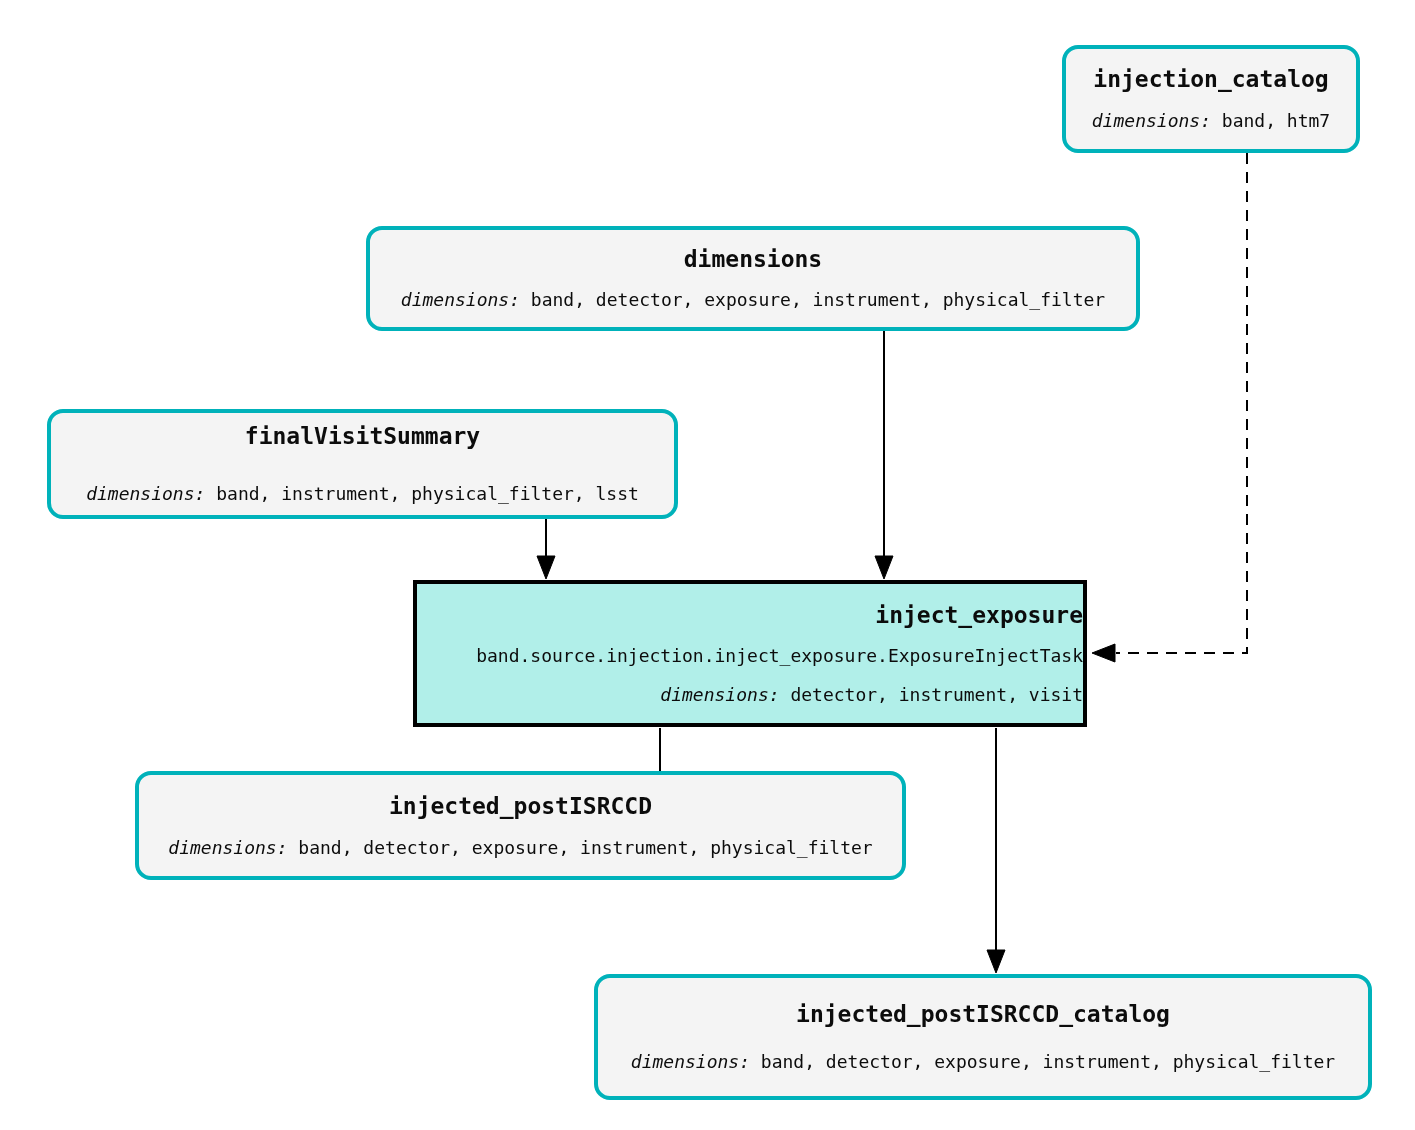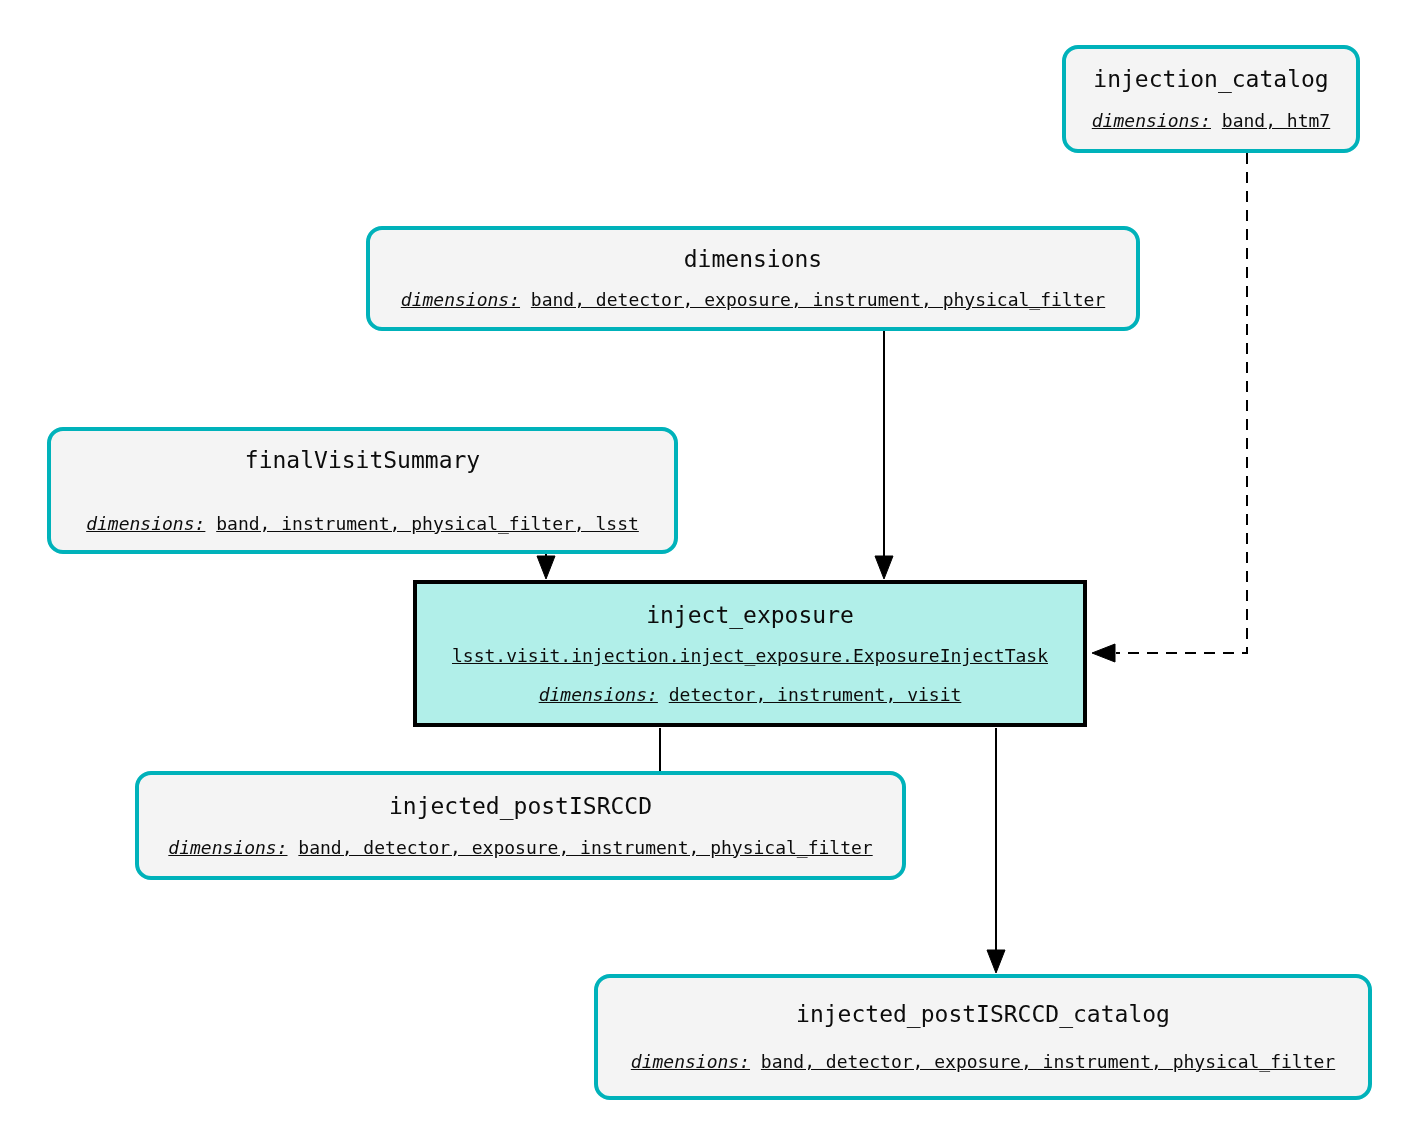"injection_catalog" .node-title { font-weight: normal -> bold }
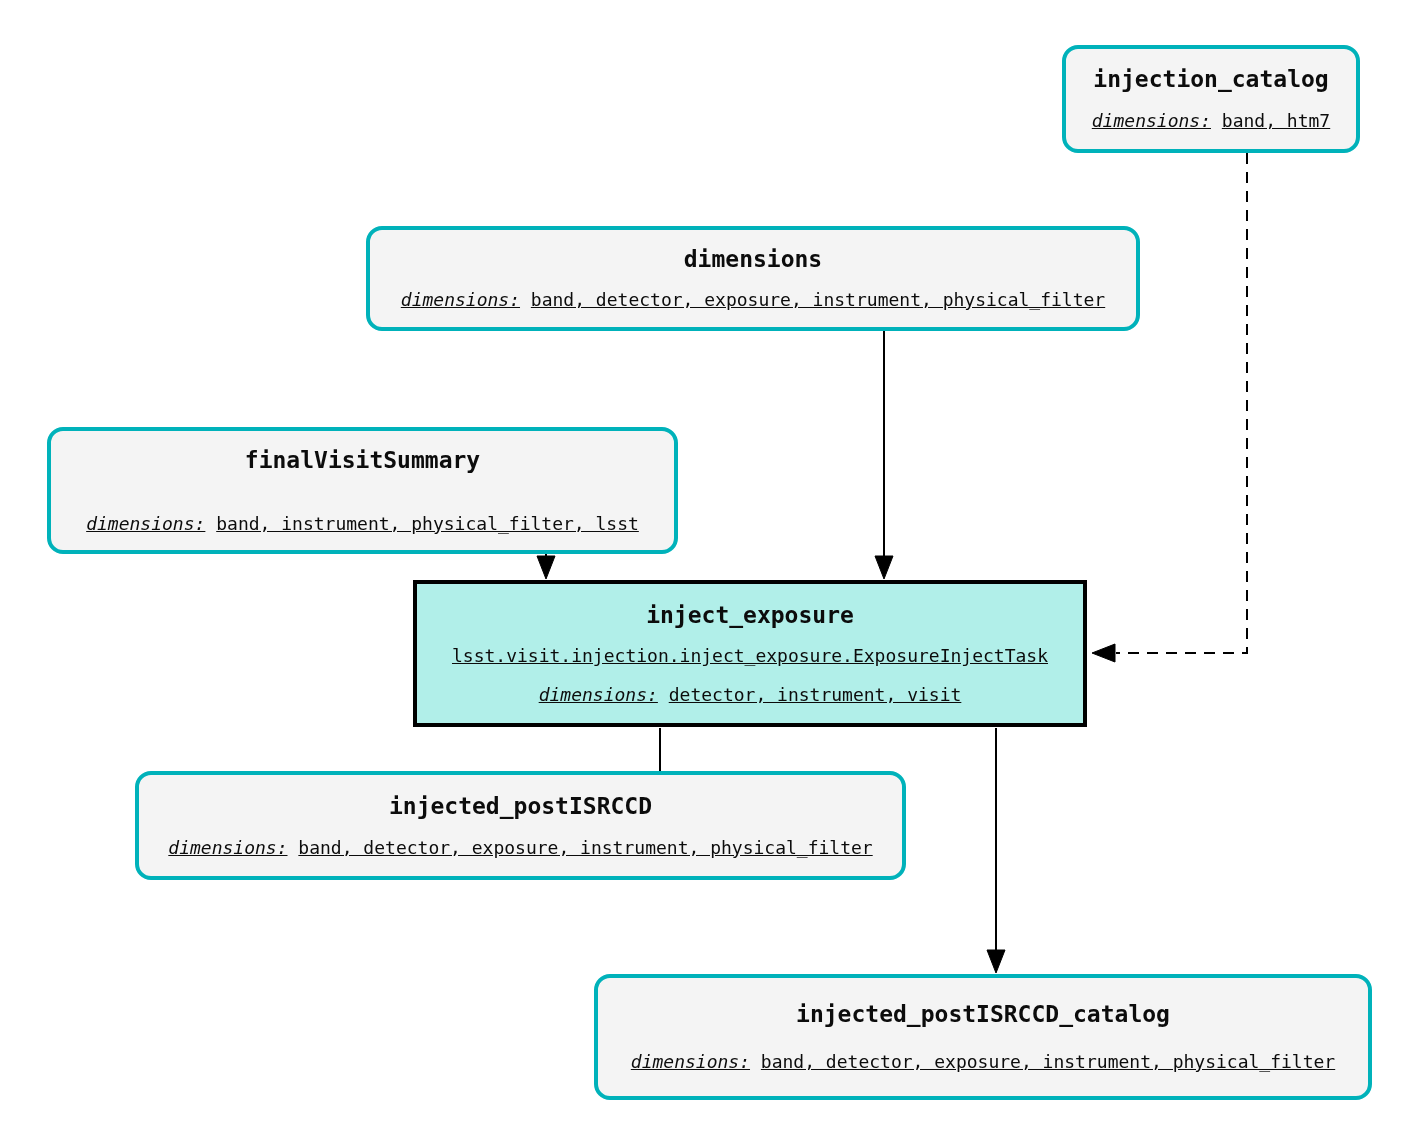"dimensions: band, htm7" .node-row { text-decoration: underline -> none }
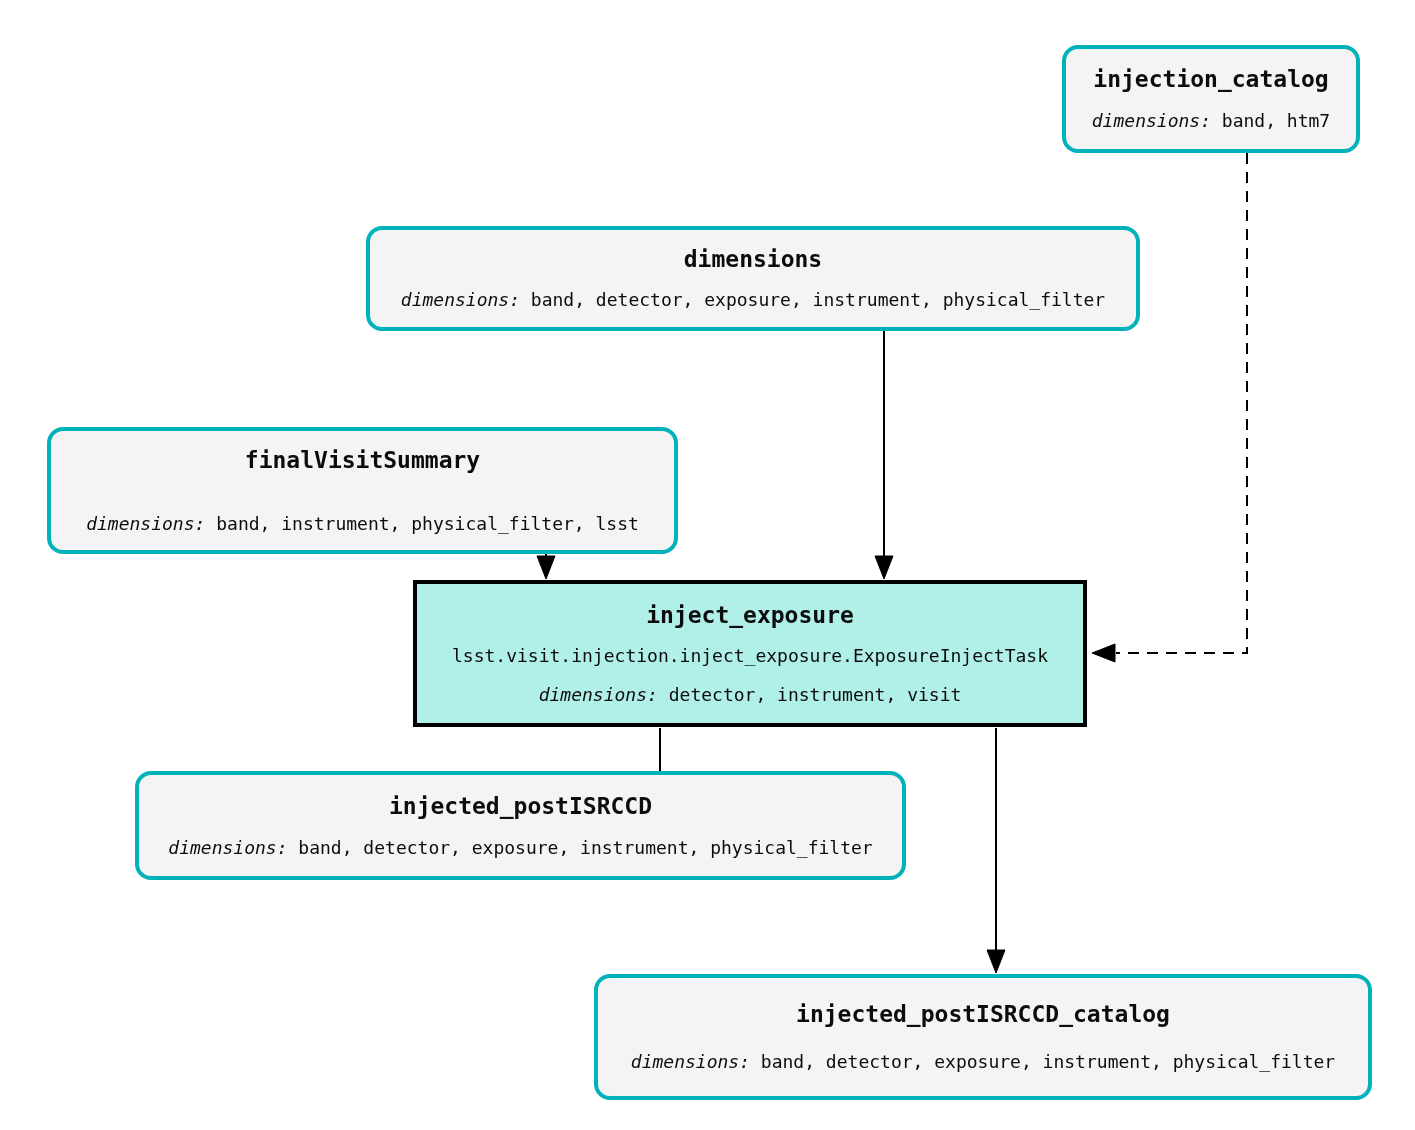"finalVisitSummary" #node-finalvisitsummary { height: 127px -> 110px; top: 427px -> 409px }
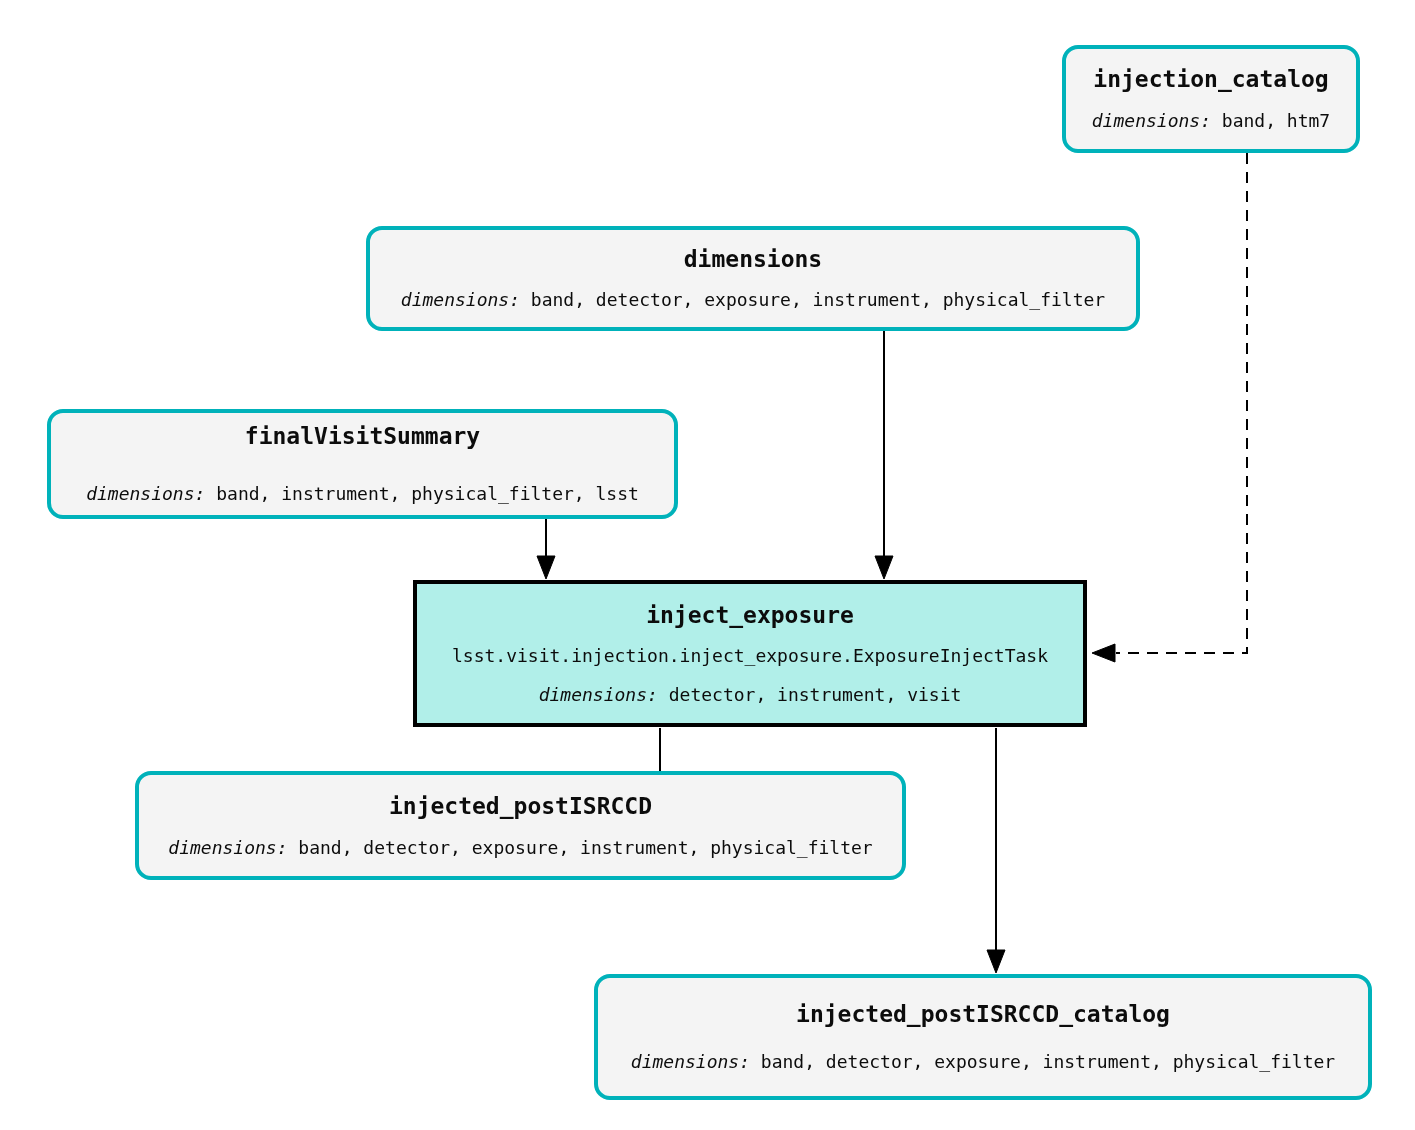"inject_exposure" #node-inject-exposure { align-items: none -> flex-end }
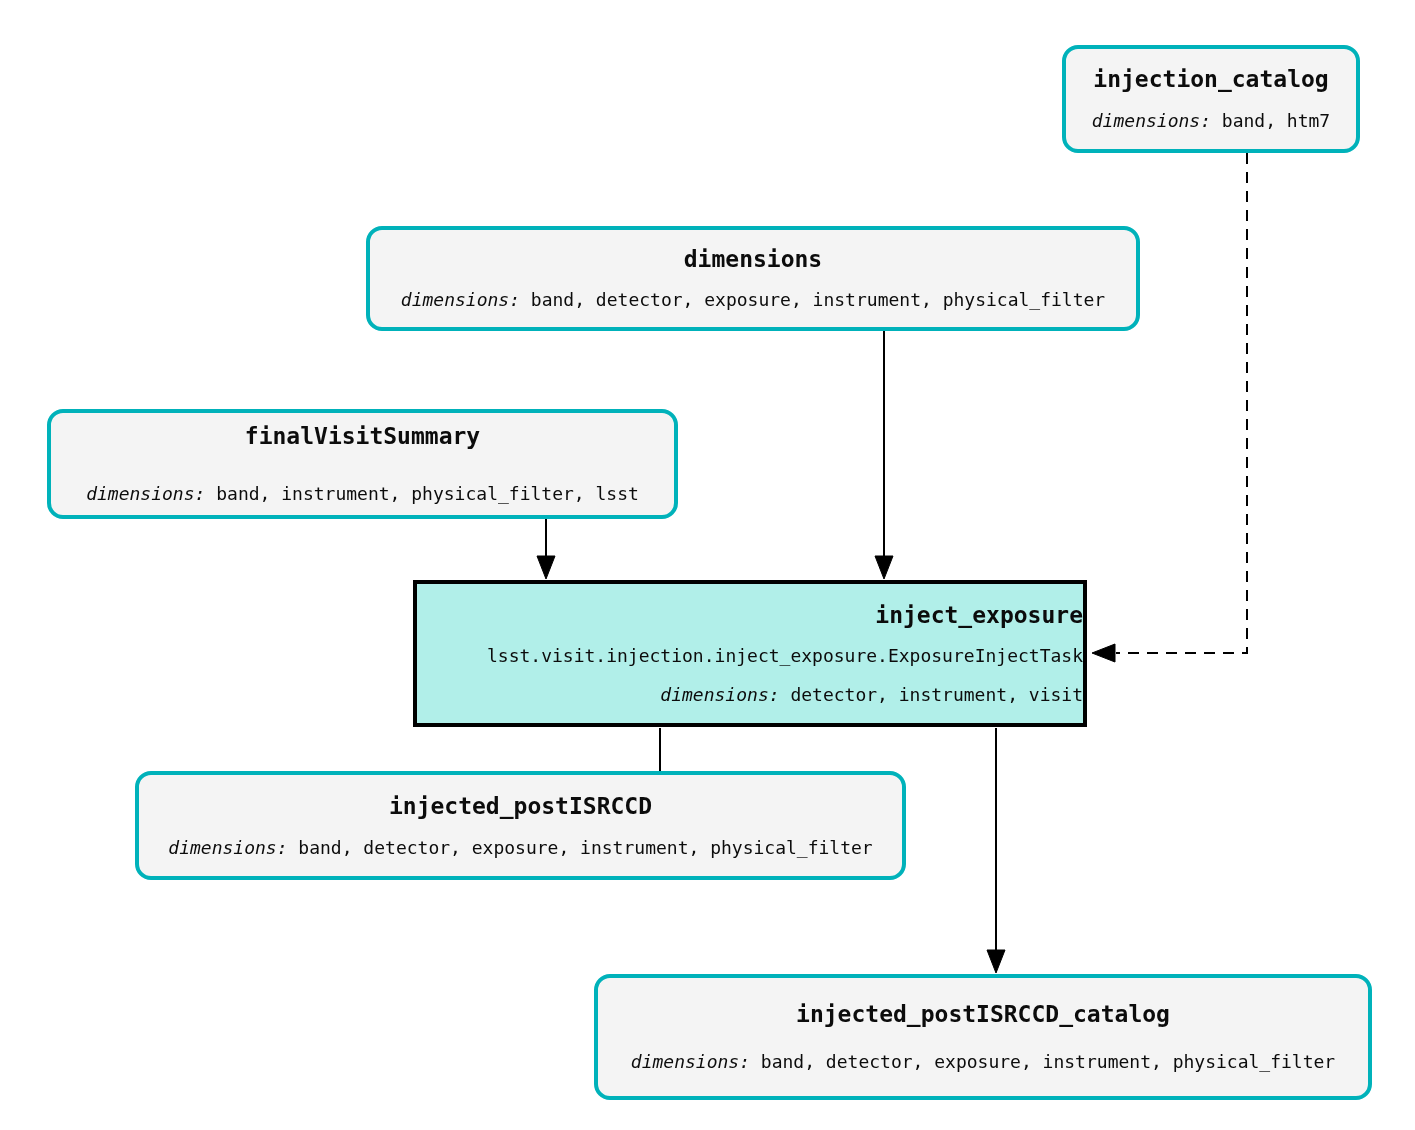"lsst.visit.injection.inject_exposure.Exp" div.node-row { text: lsst.visit.injection.inject -> band.source.injection.inject }
